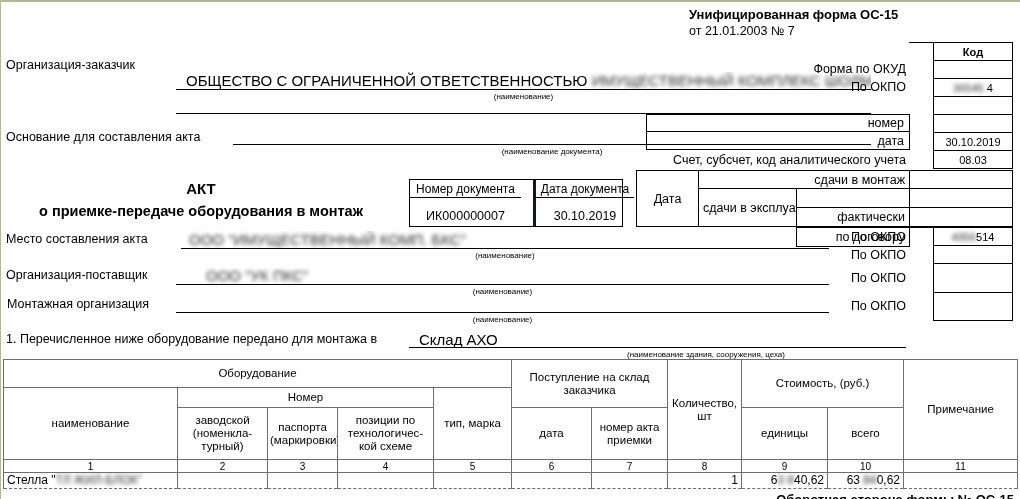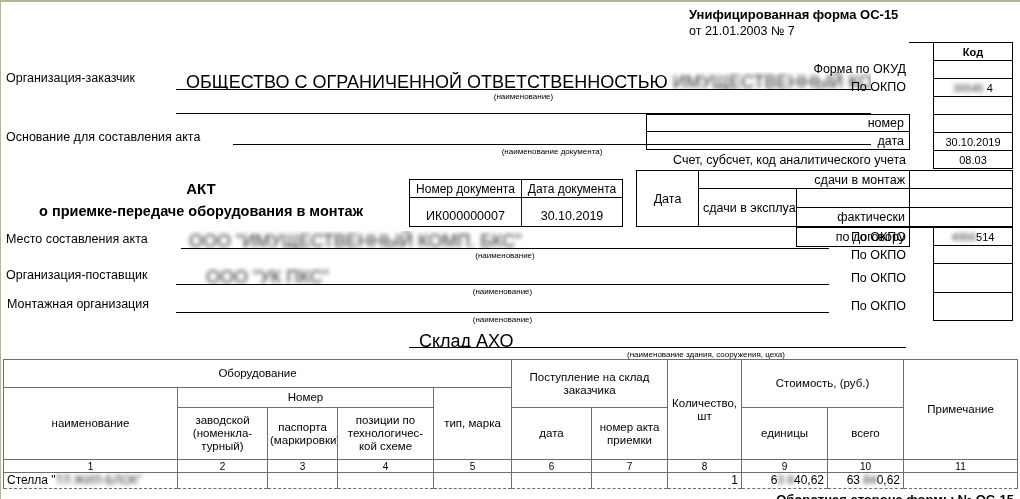"Организация-заказчик" div.lbl { top: 69px -> 56px }
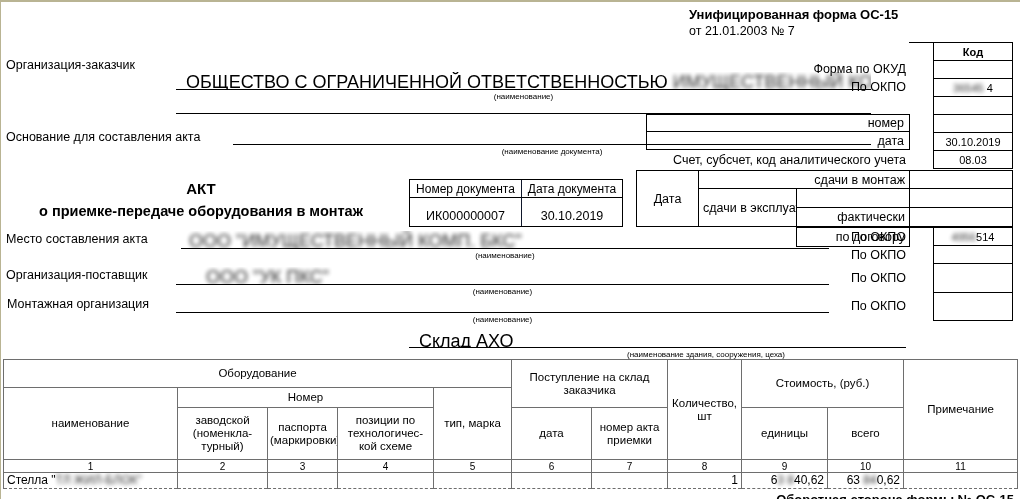"ОБЩЕСТВО С ОГРАНИЧЕННОЙ ОТВЕТСТВЕННОСТЬЮ" .uline { font-size: 18px -> 15px }
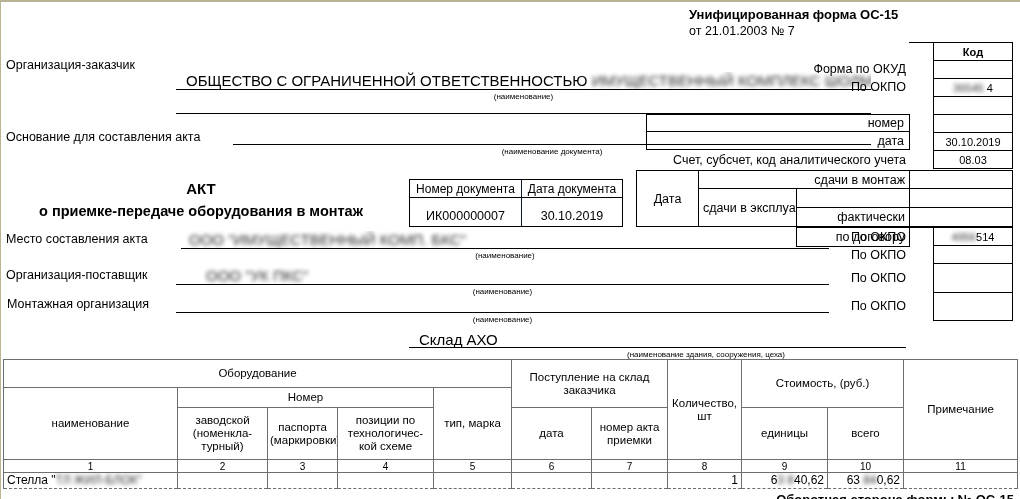"Дата документа" #doc-table .c2 { border-left: 1px solid #0f172a -> 3px solid #0f172a; margin-left: none -> 12px }
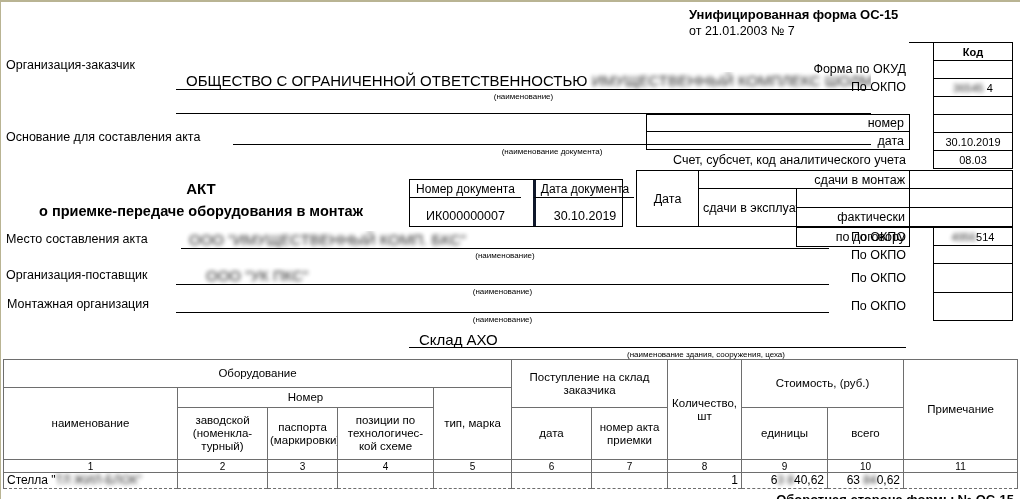"1. Перечисленное ниже оборудование" div.lbl { html: none -> <div>1. Перечисленное ниже оборудование передано для монтажа в</div> }
